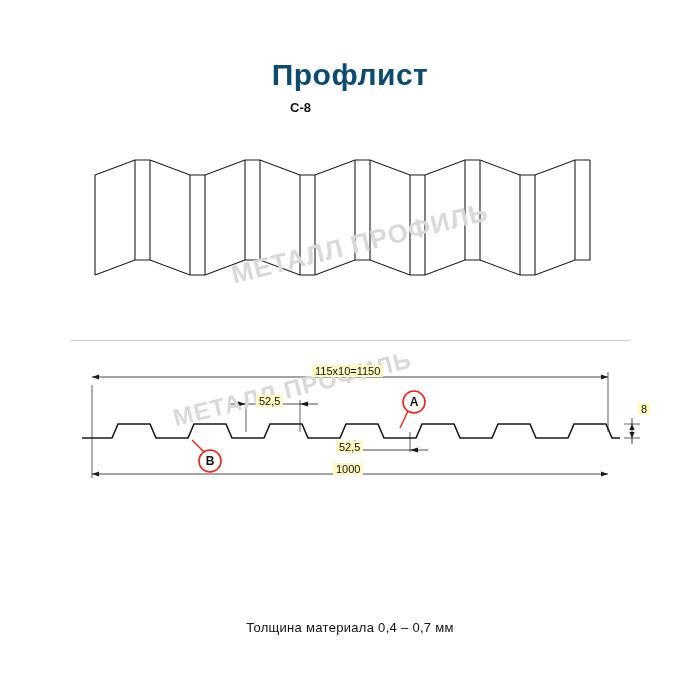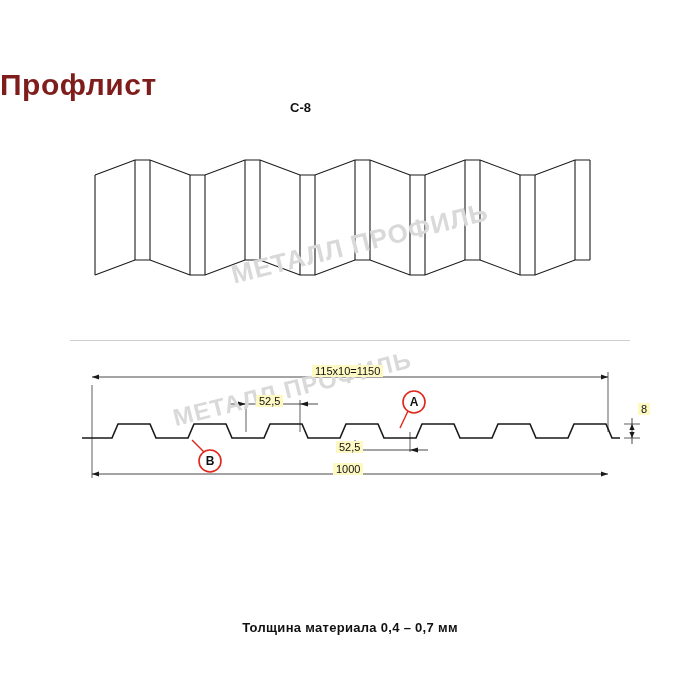"Профлист" .title { color: #7f1d1d -> #0c4a6e; text-align: none -> center; top: 68px -> 58px }
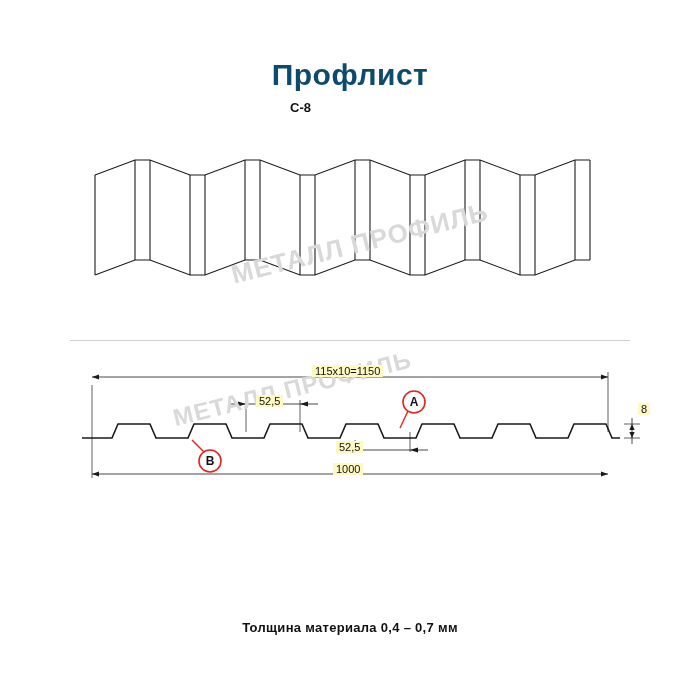"Толщина материала 0,4 – 0,7" .footer-note { font-weight: bold -> normal }
